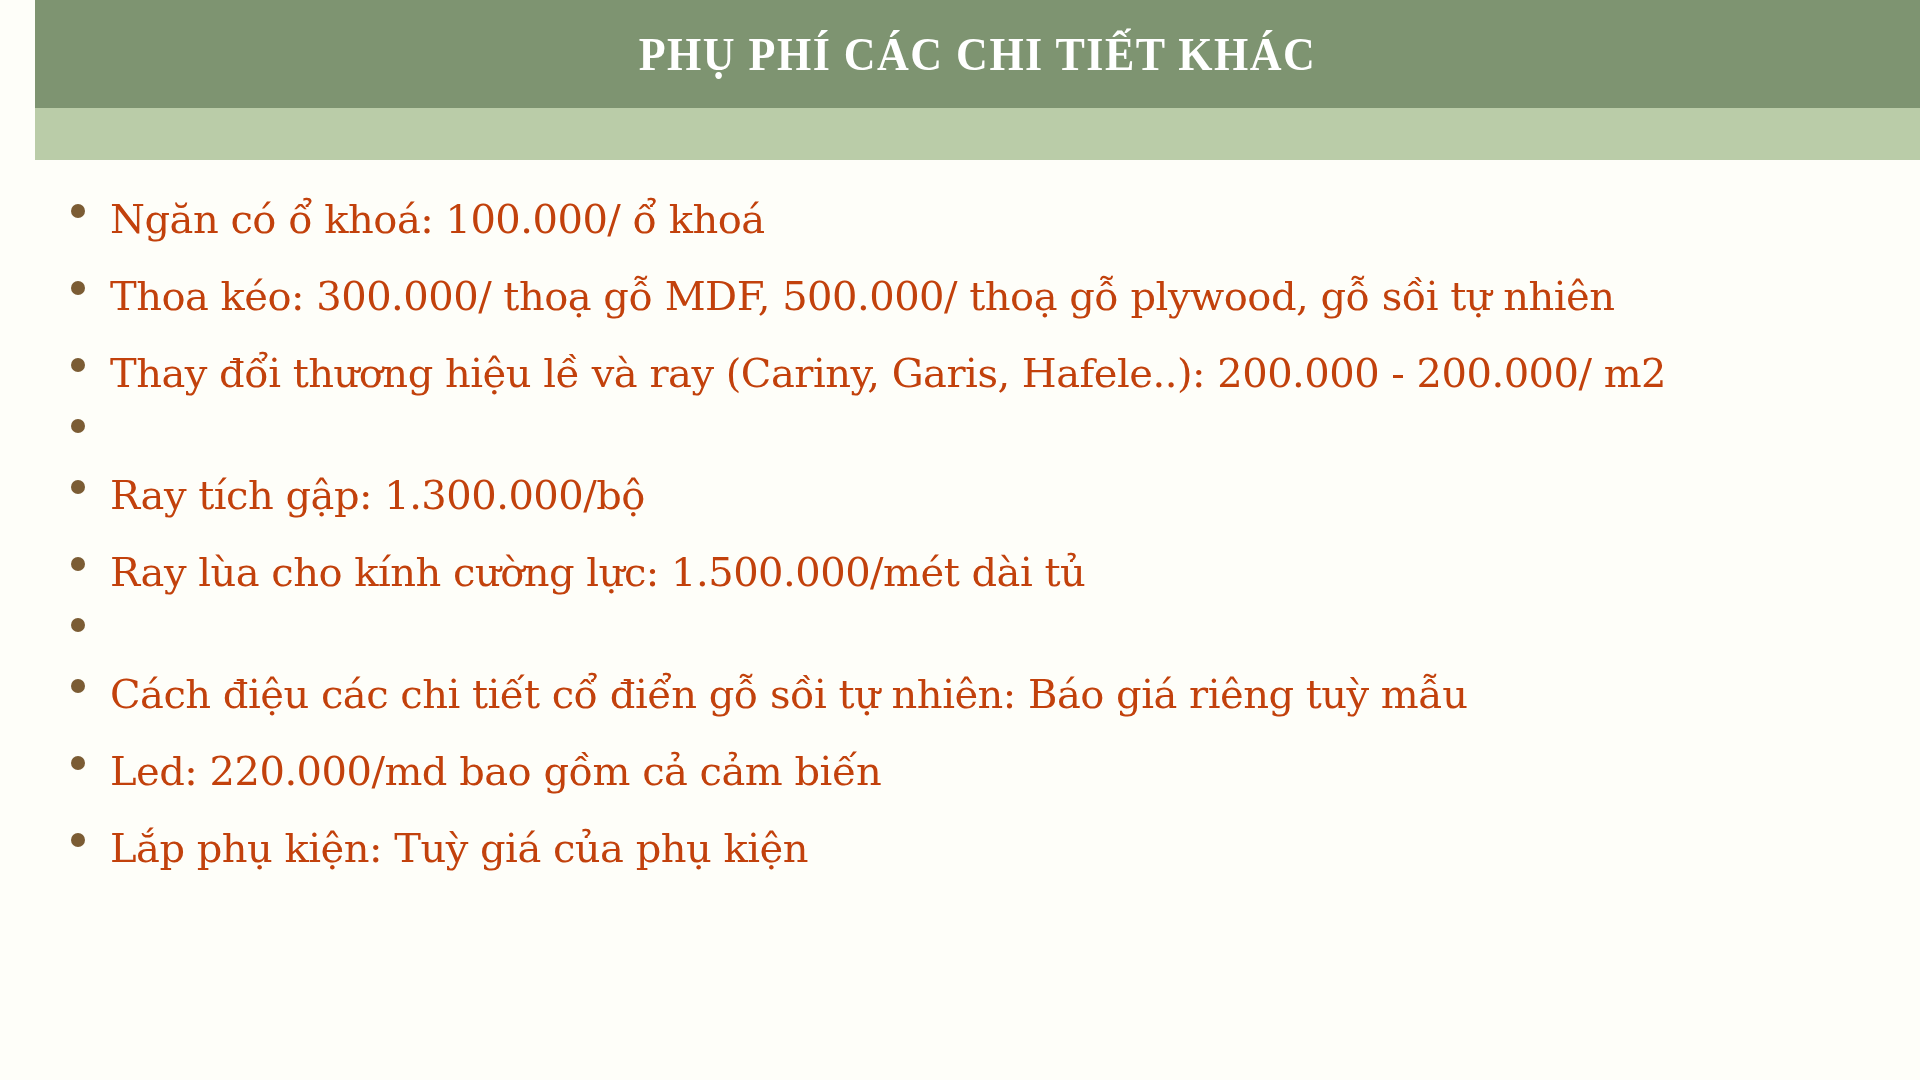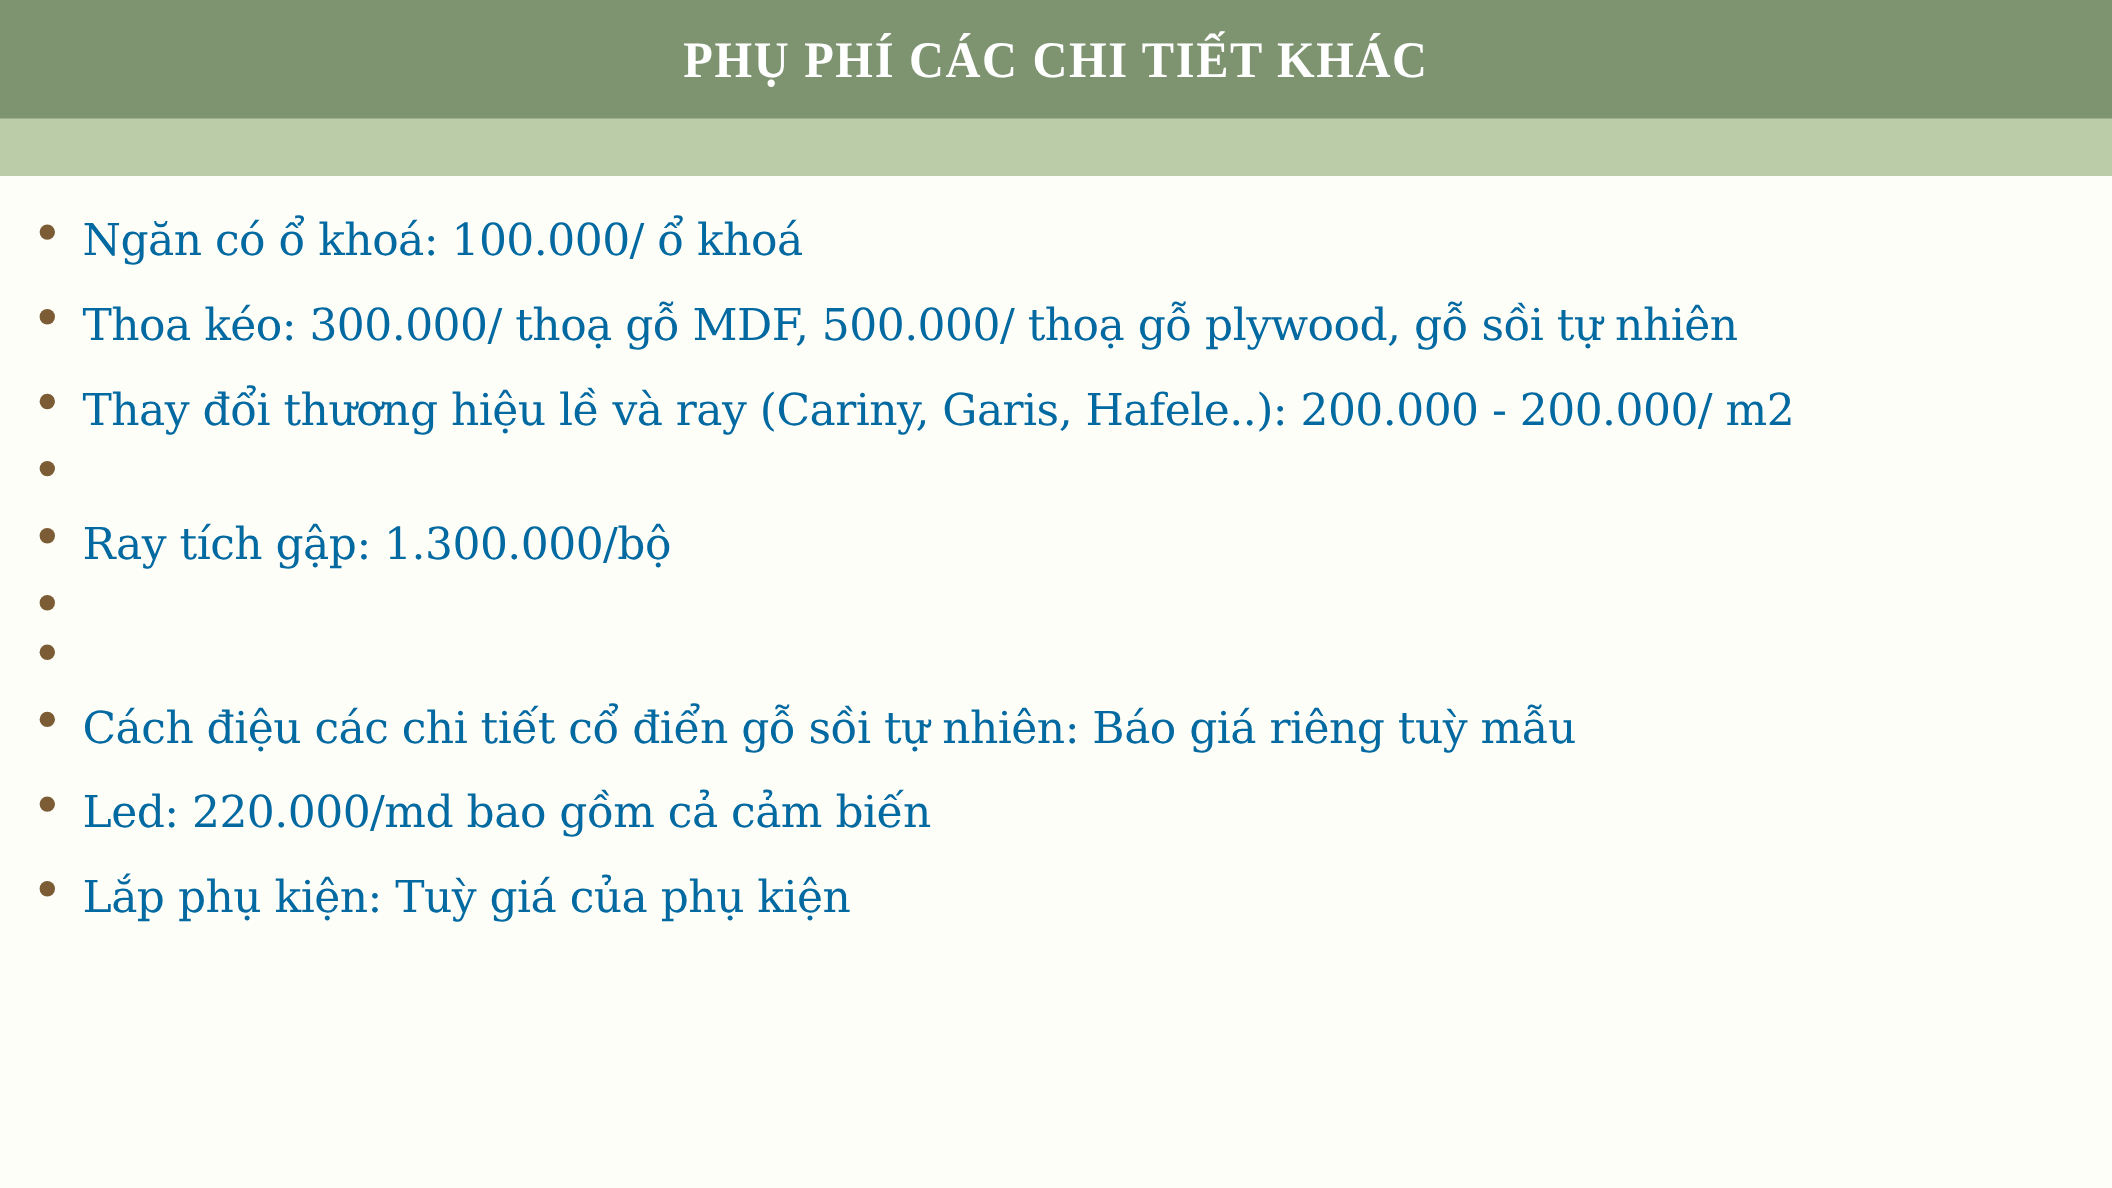"PHỤ PHÍ CÁC CHI TIẾT" .slide { padding-left: none -> 35px }
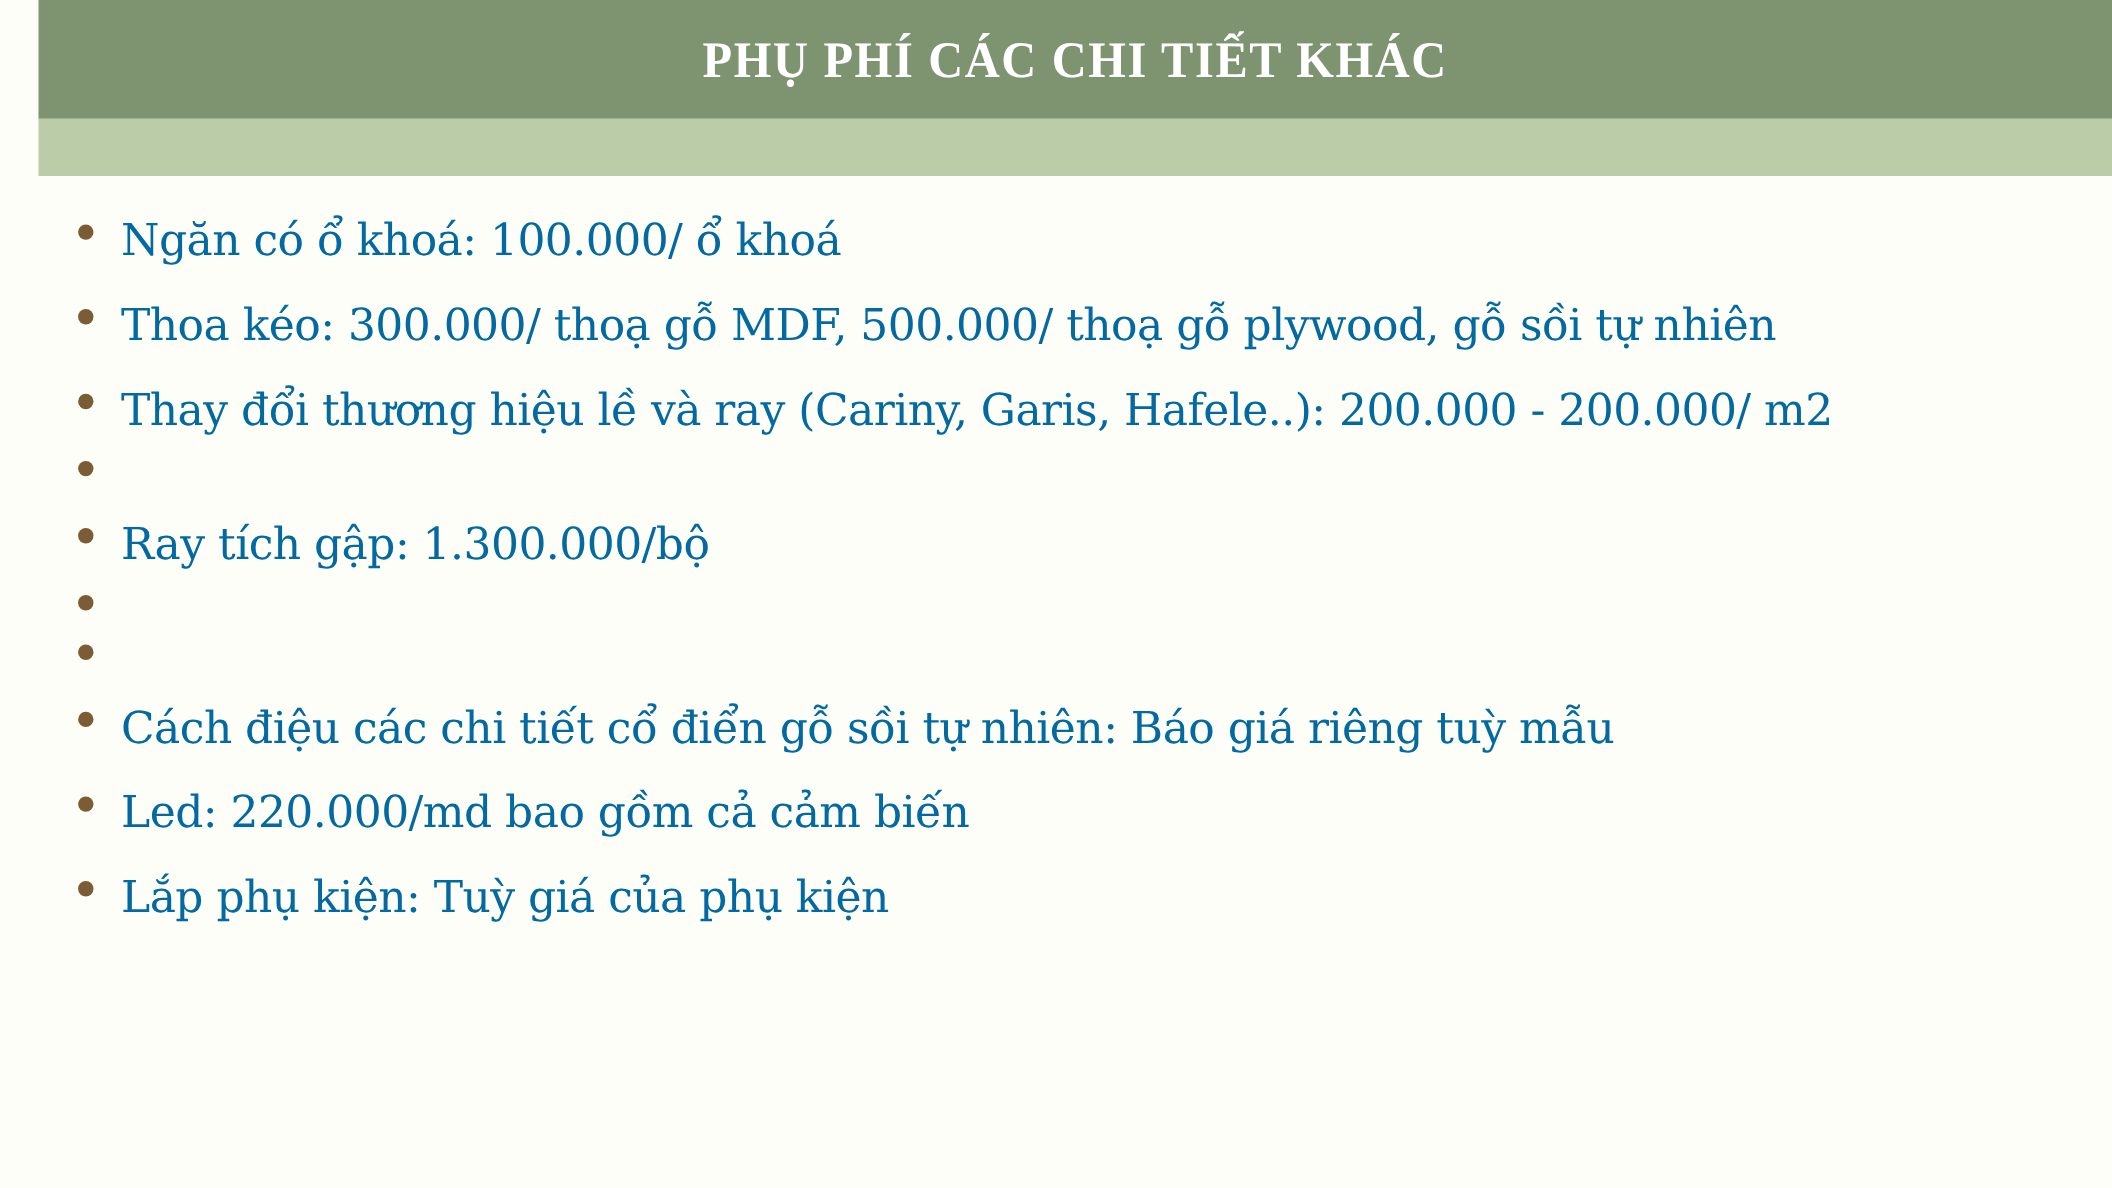"Ngăn có ổ khoá: 100.000/" .surcharge-item { color: #0369a1 -> #c2410c }
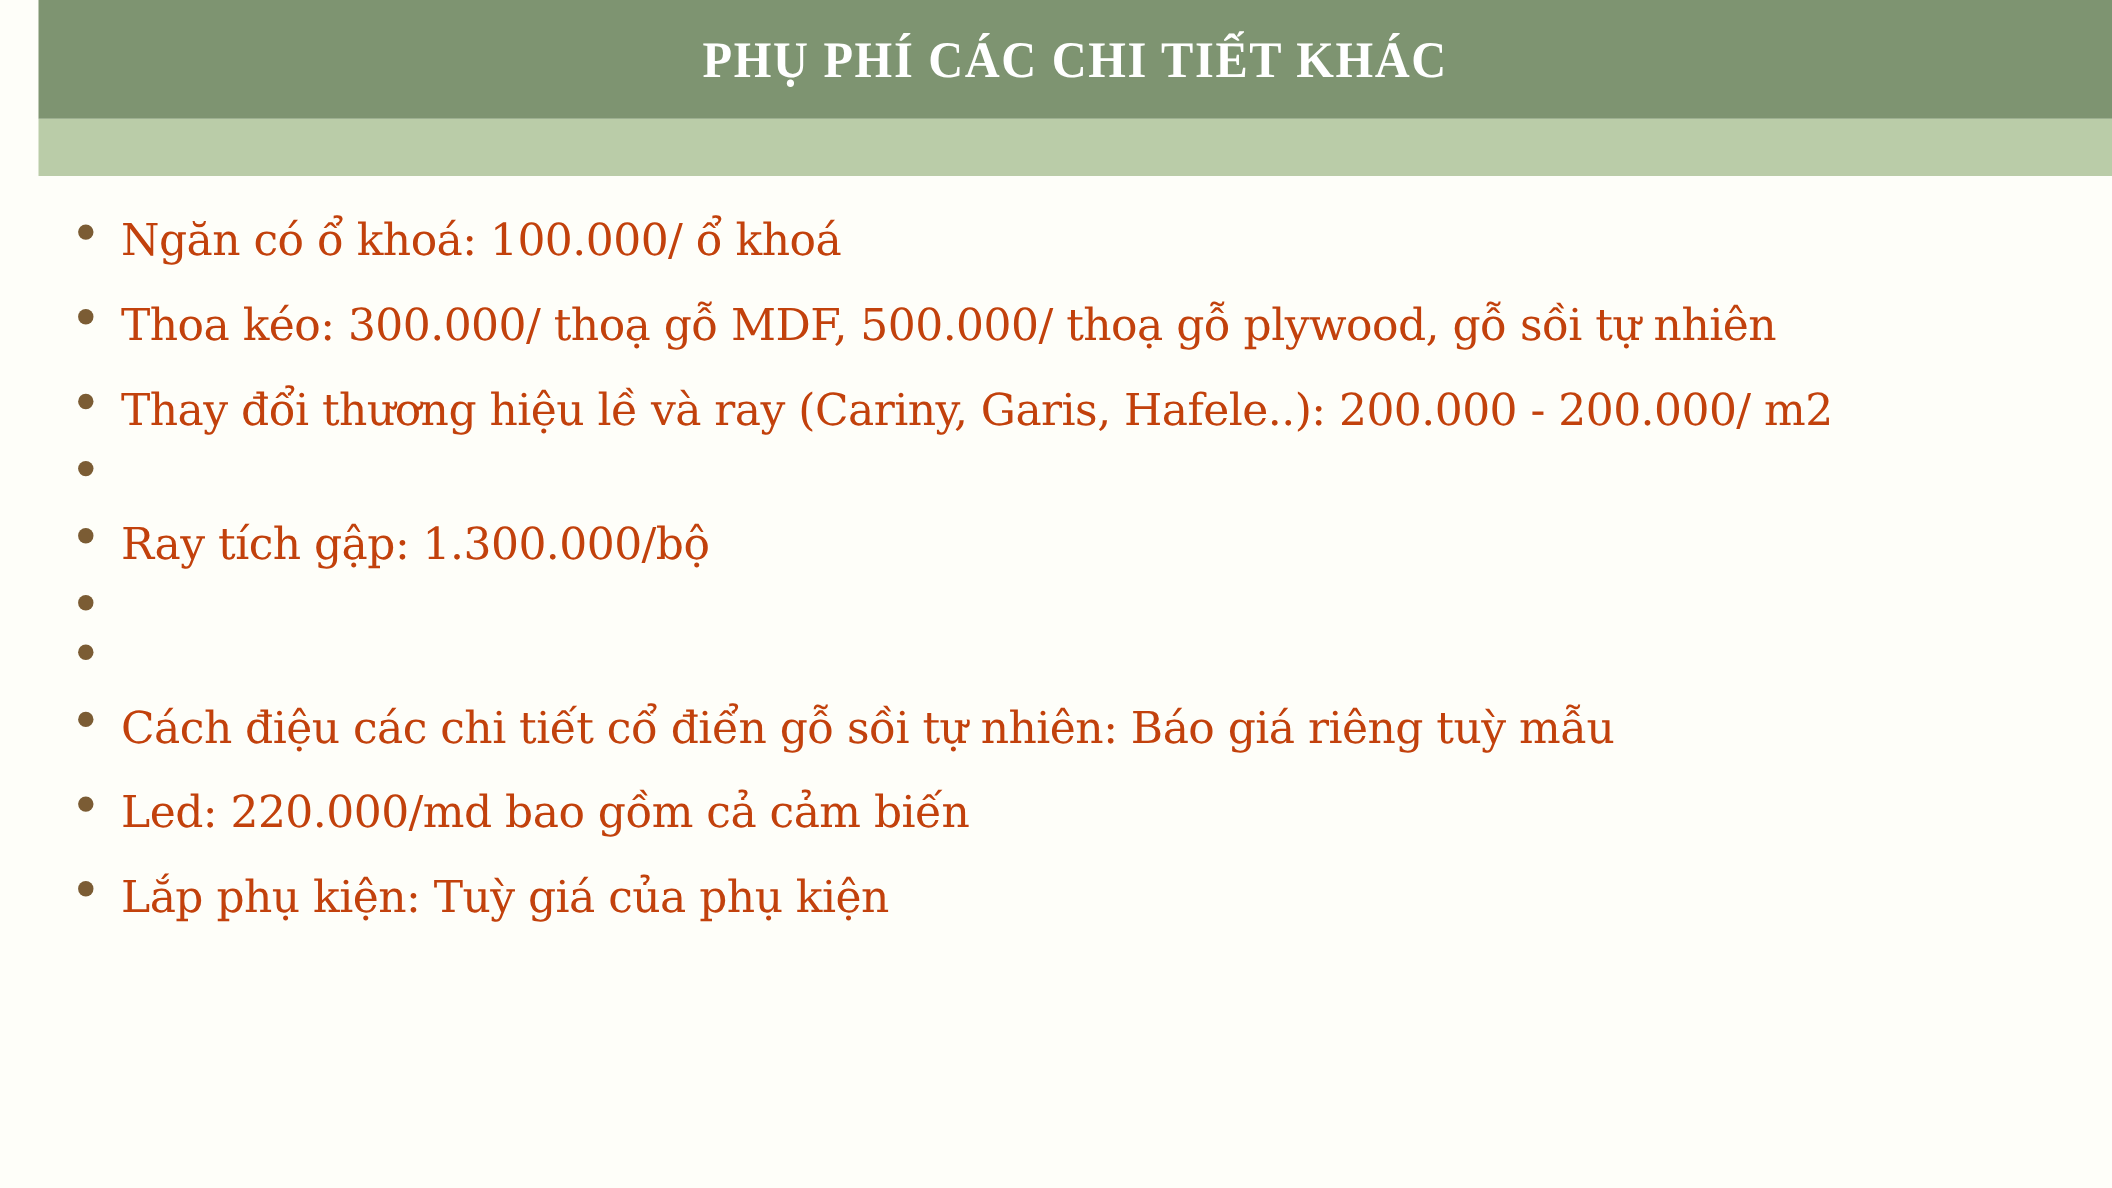"Ray lùa cho kính cường" span.item-text { html: none -> <span>Ray lùa cho kính cường lực: 1.500.000/mét dài tủ</span> }
